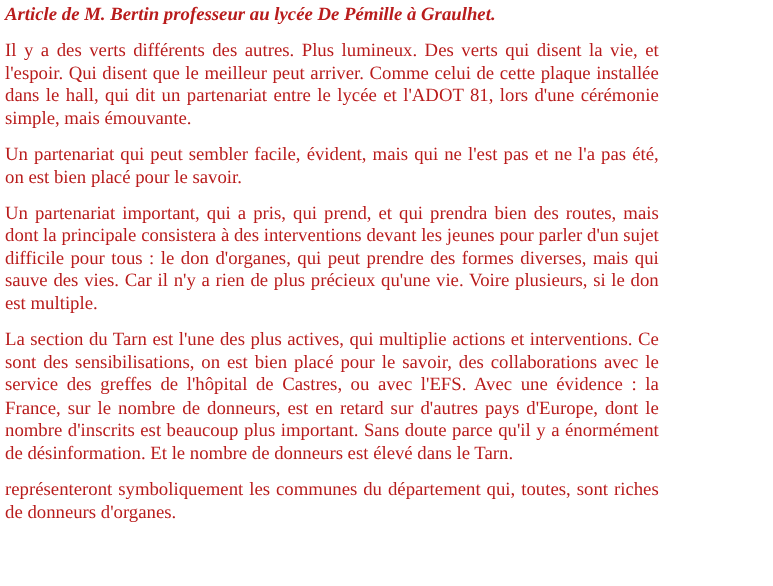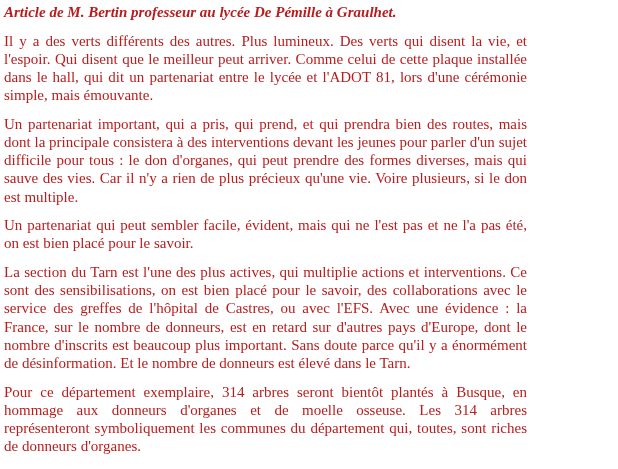"Un partenariat important, qui a" p.para { order: before "Un partenariat qui peut sembler" -> after "Un partenariat qui peut sembler" }
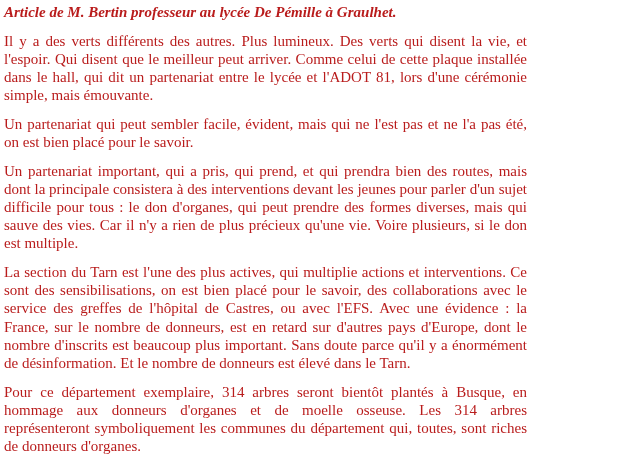"Pour ce département exemplaire, 314" div.stretch-line { html: <div>Pour ce département exemplaire, 314 arbres seront bientôt plantés à Busque, en hommage aux donneurs d'organes et de moelle osseuse.&nbsp;Les&nbsp;314 arbres</div> -> none }
